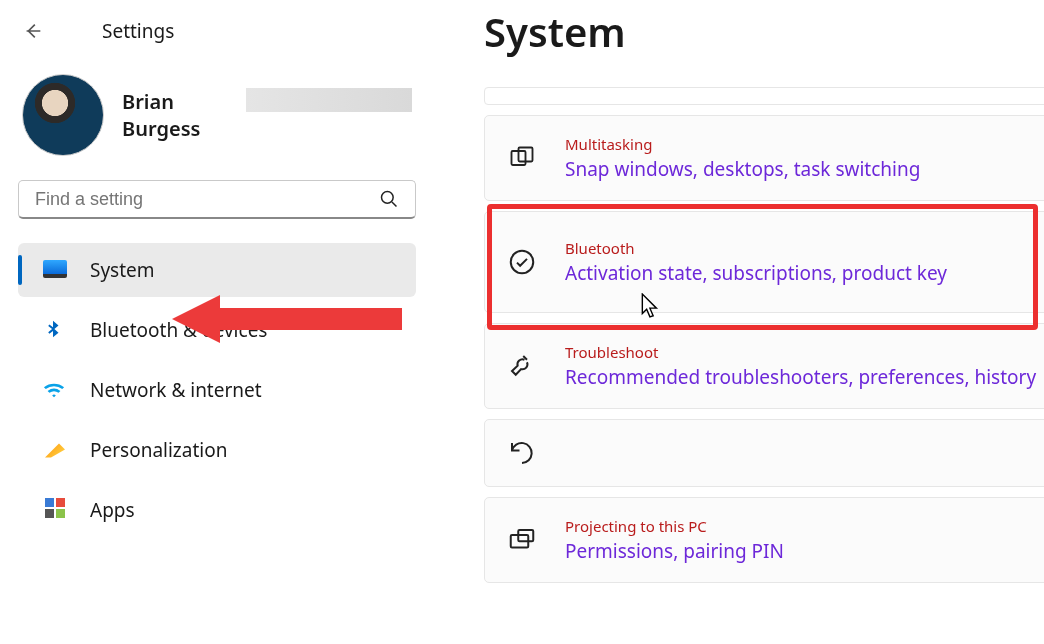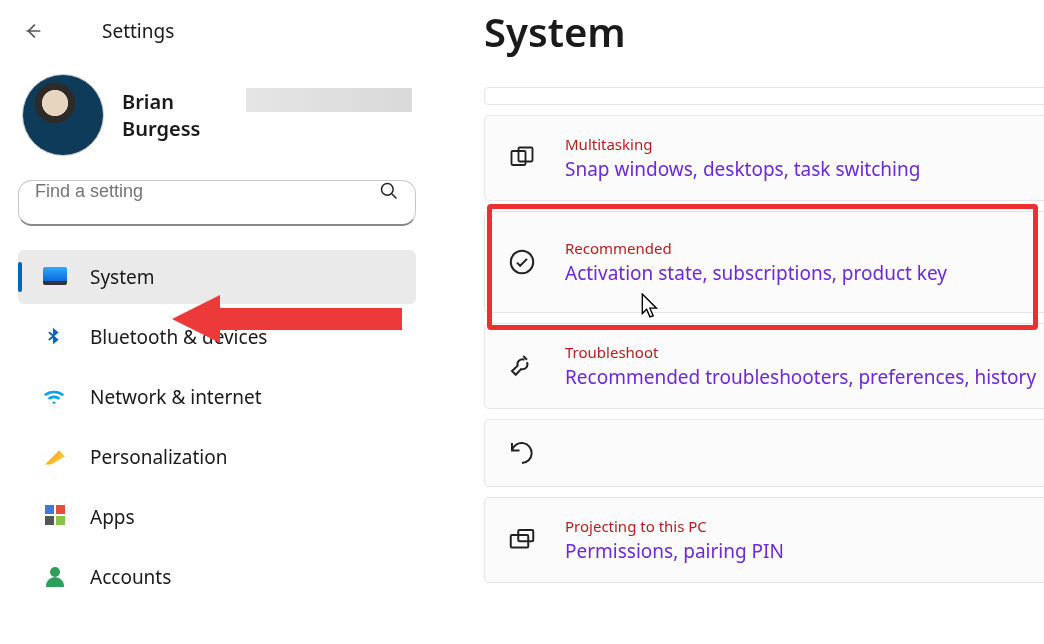"Find a setting" .search { align-items: flex-start -> center; border-radius: 14px -> 5px; height: 46px -> 39px }
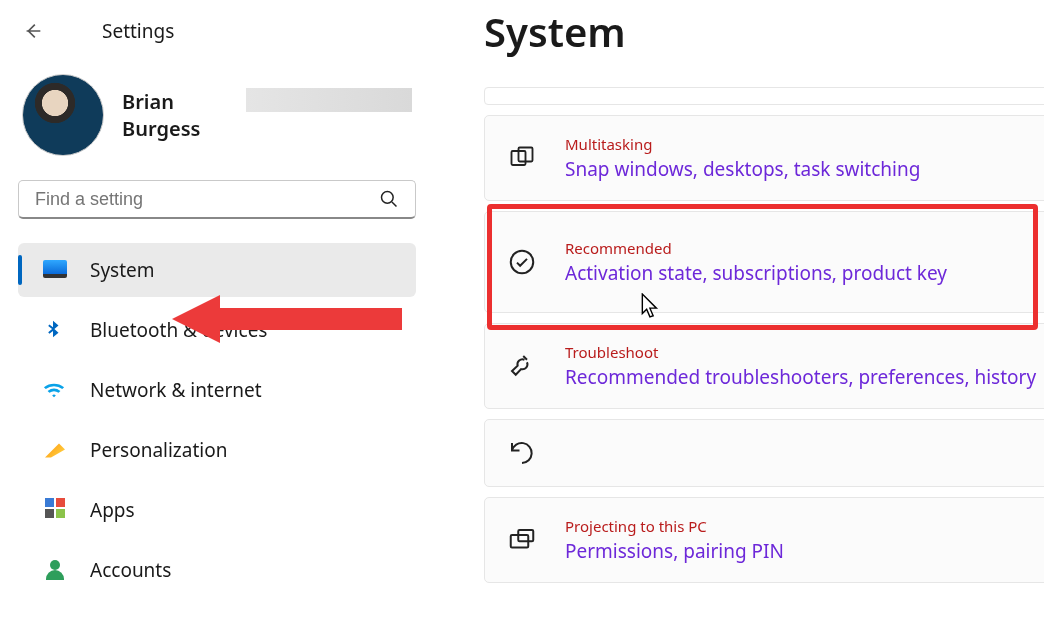"Recommended" div.card-title { text: Recommended -> Bluetooth }
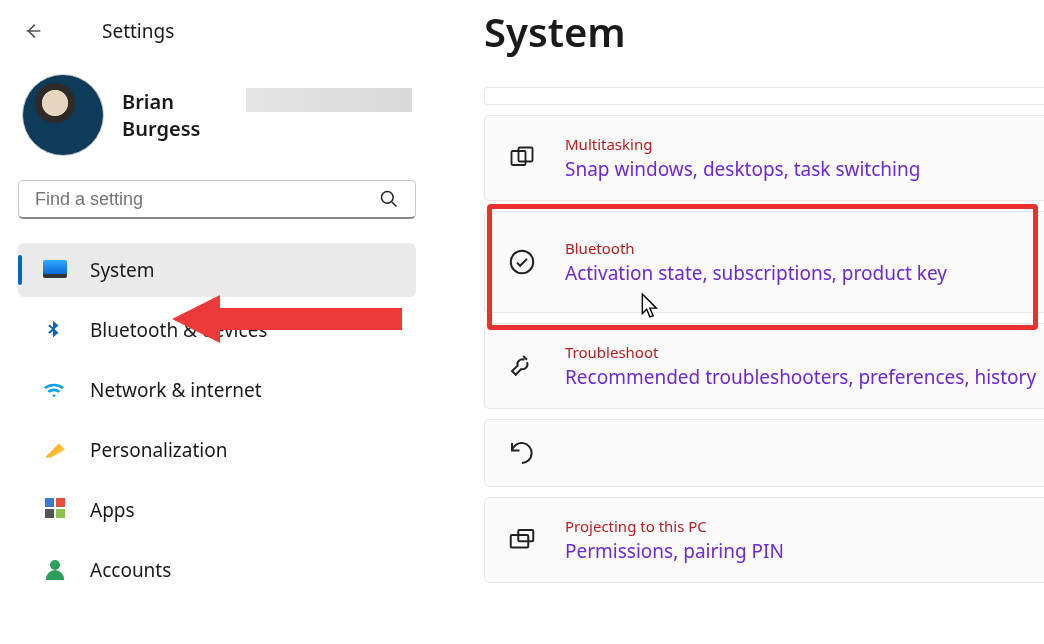"Accounts" li.nav-item { html: <li> <span><span></span></span> <span>Accounts</span> </li> -> none }
